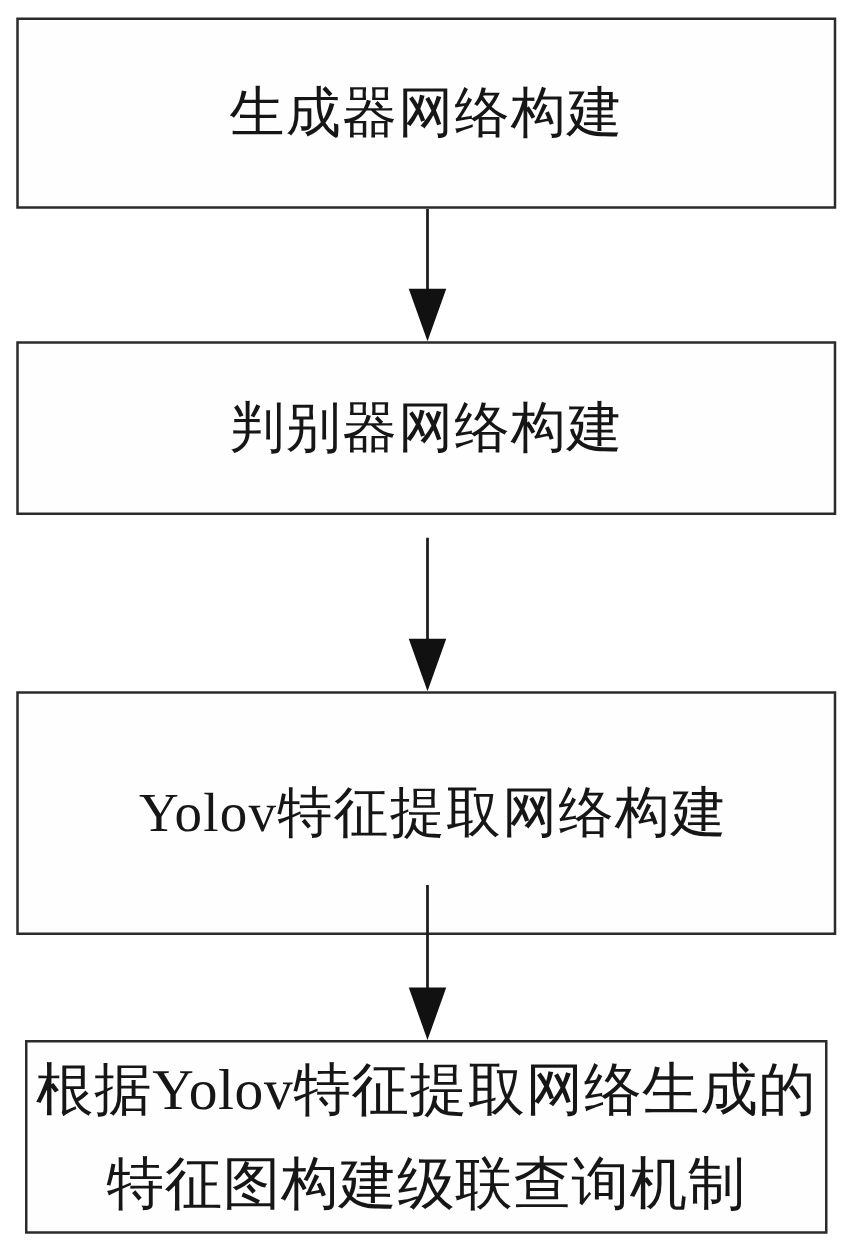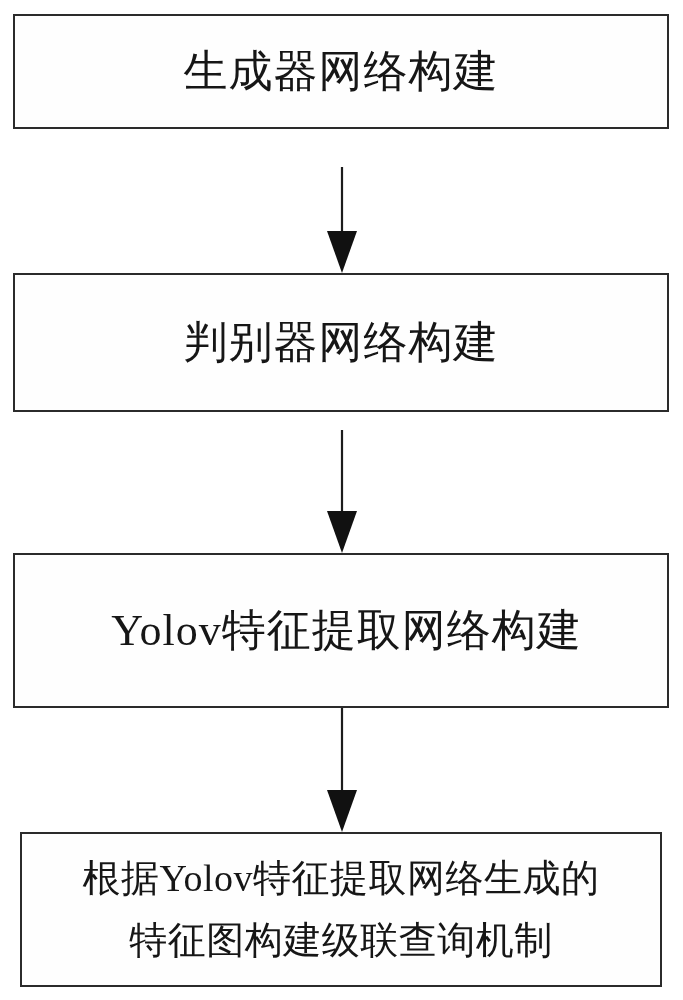"生成器网络构建" .box-1 { height: 115px -> 153px }
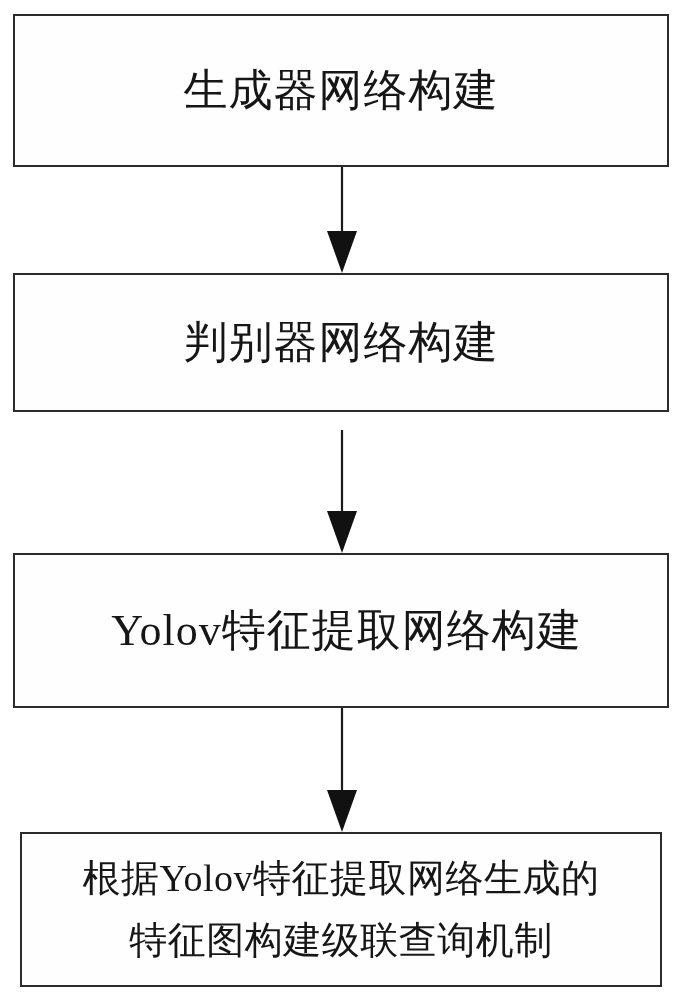"Yolov特征提取网络构建" .box-3 { height: 155px -> 195px }
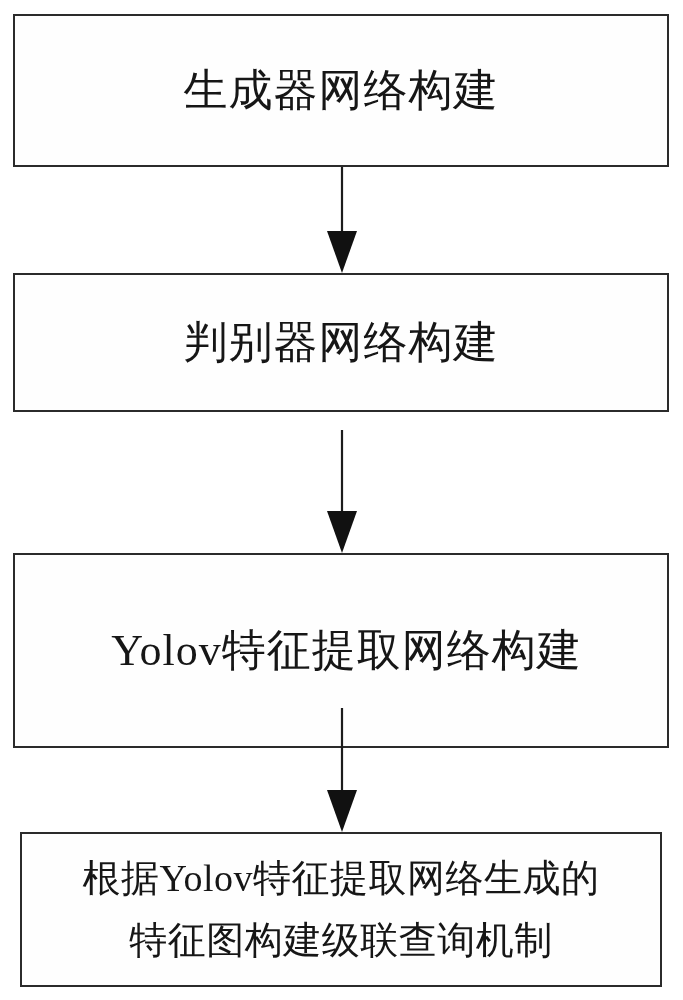"根据Yolov特征提取网络生成的" .box-4 .label { font-size: 38px -> 46px }
